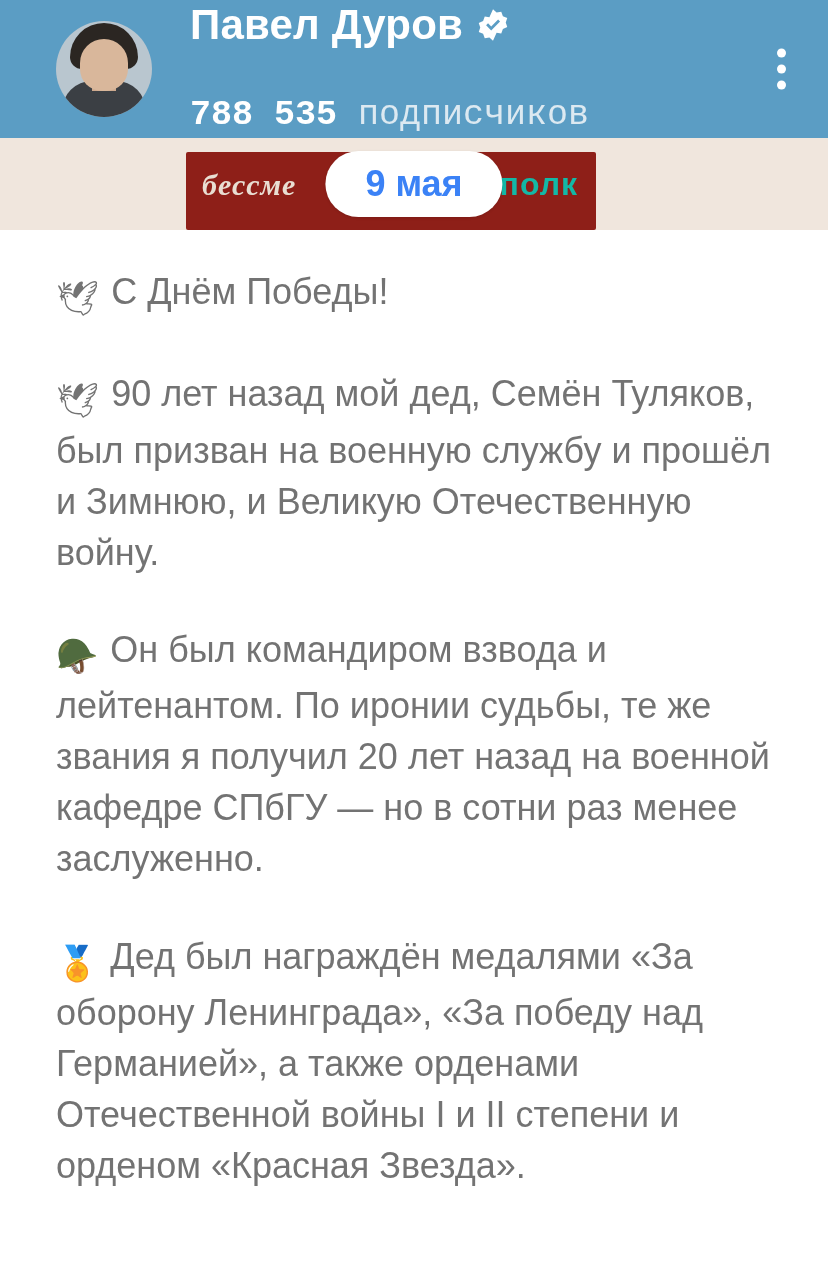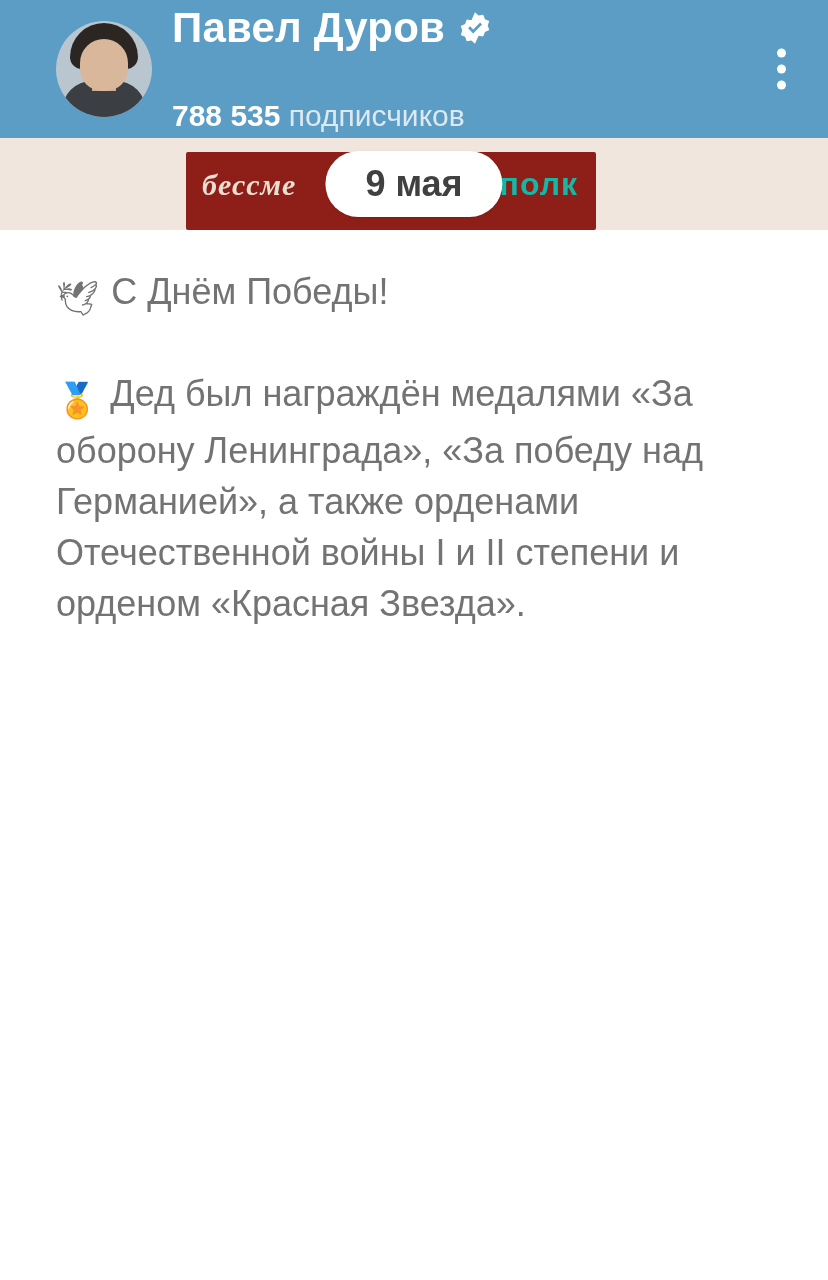"Павел Дуров" .header-text { margin-left: 20px -> 38px }
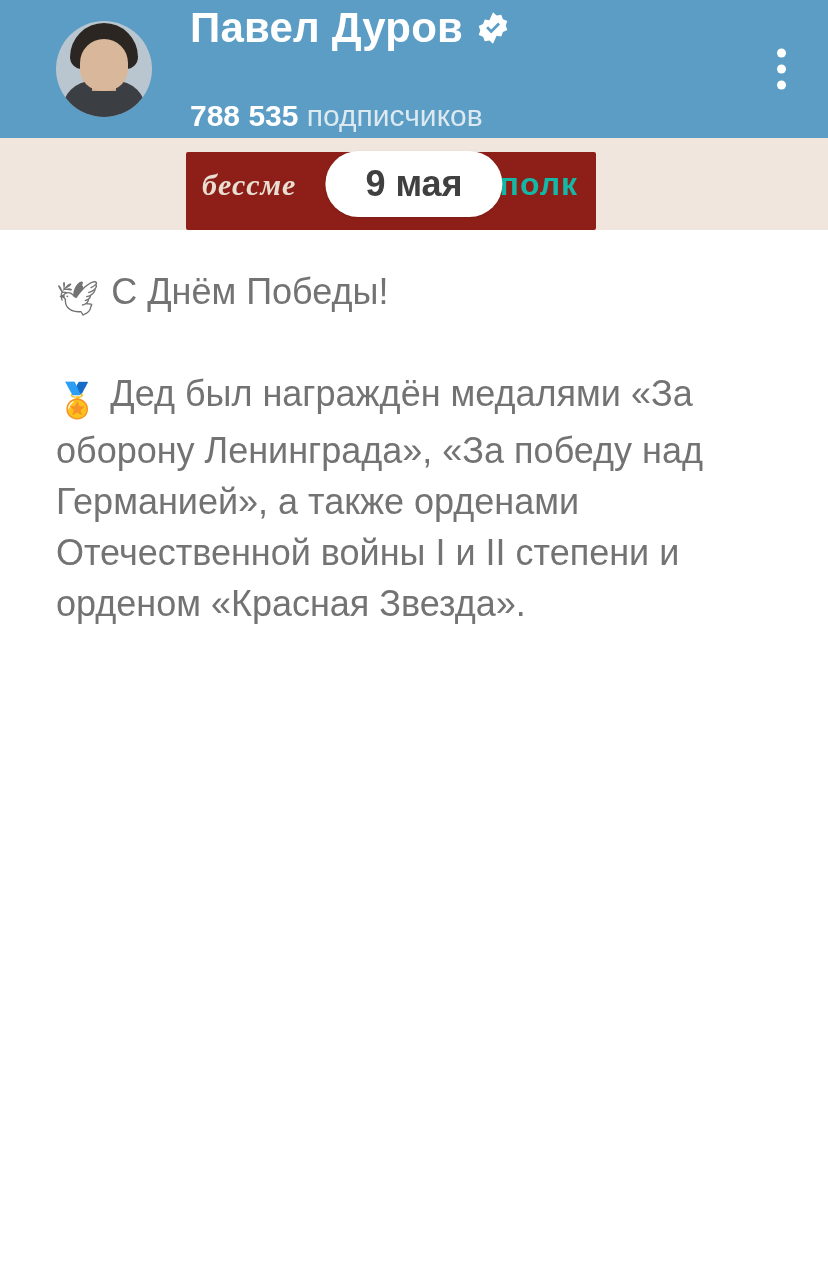"788 535 подписчиков" .subscribers { font-family: none -> Liberation Mono, monospace; font-size: 30px -> 35px }
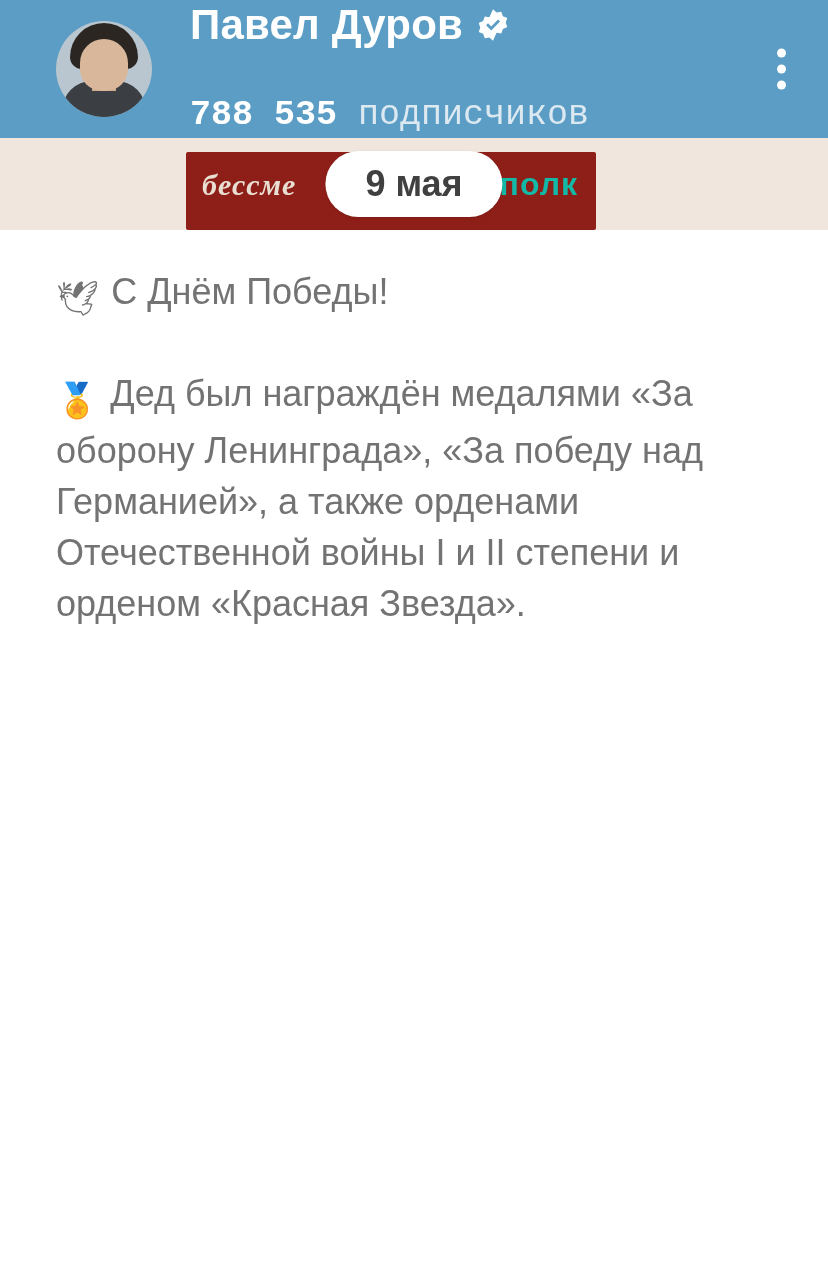"9 мая" .date-pill { color: #404040 -> #3b82f6 }
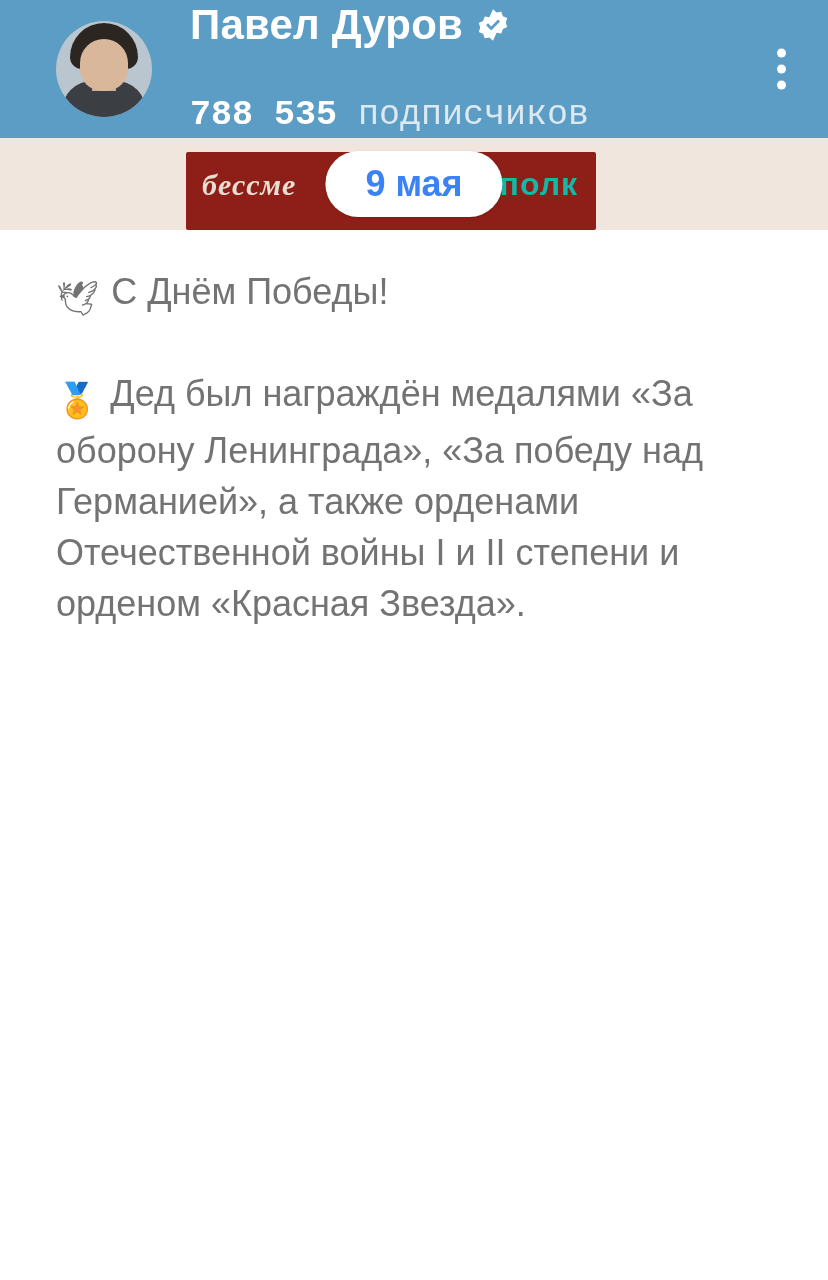"🕊 90 лет назад мой" p.para { html: none -> <p> <span>🕊</span><span>90 лет назад мой дед, Семён Туляков, был призван на военную службу и прошёл и Зимнюю, и Великую Отечественную войну.</span> </p> }
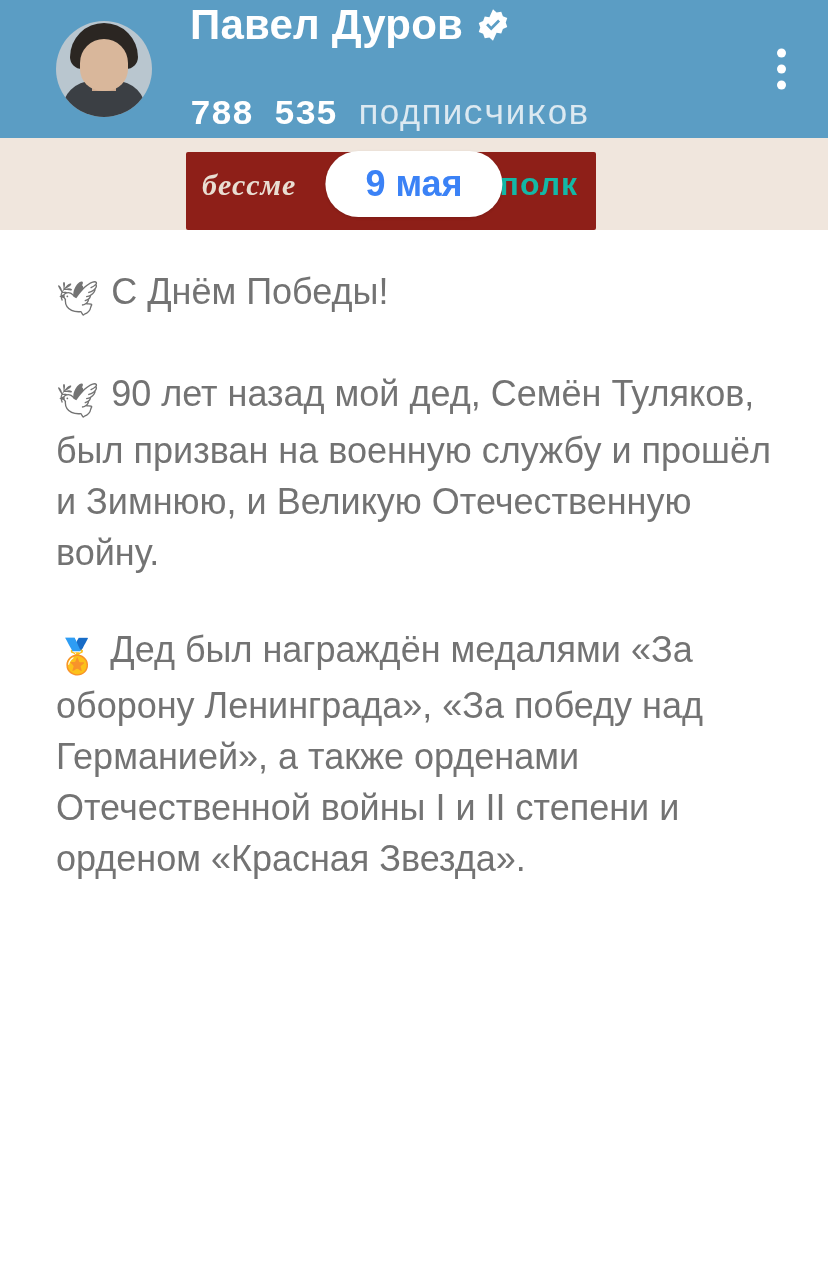"🪖 Он был командиром взвода" p.para { html: none -> <p> <span>🪖</span><span>Он был командиром взвода и лейтенантом. По иронии судьбы, те же звания я получил 20 лет назад на военной кафедре СПбГУ — но в сотни раз менее заслуженно.</span> </p> }
